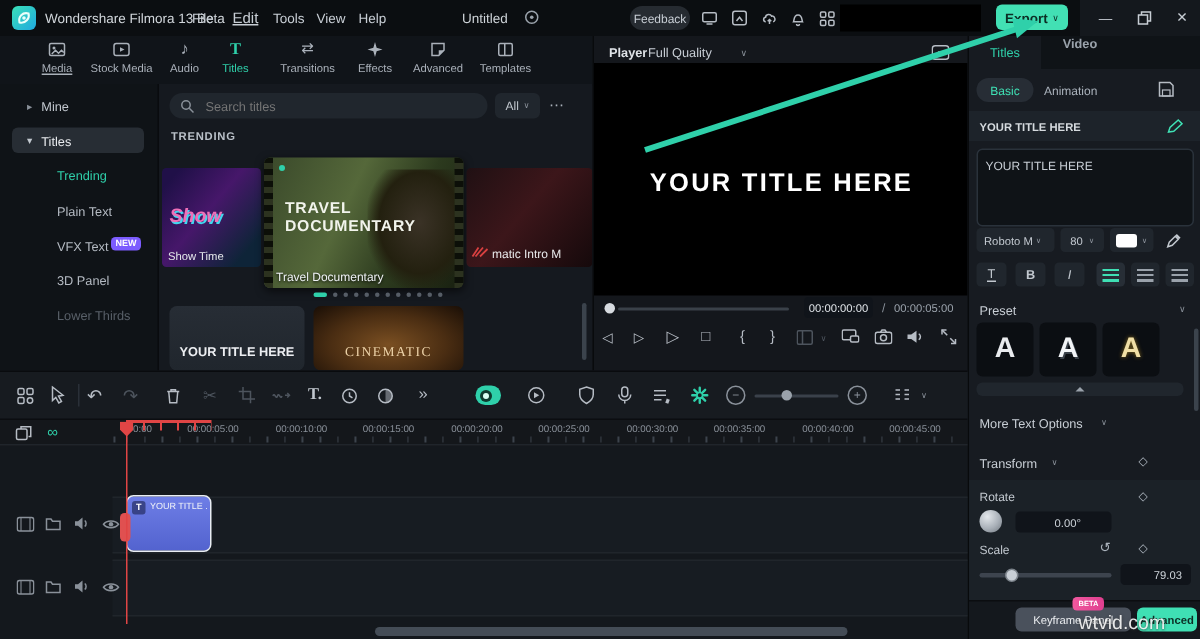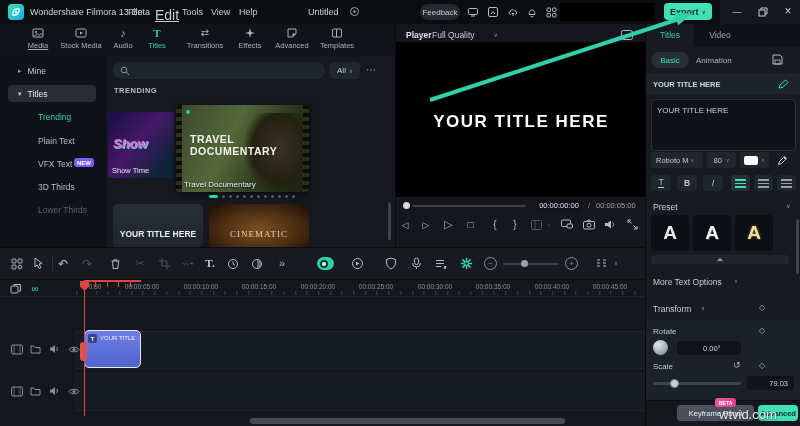"Edit" span.ab { font-size: 14px -> 10px }
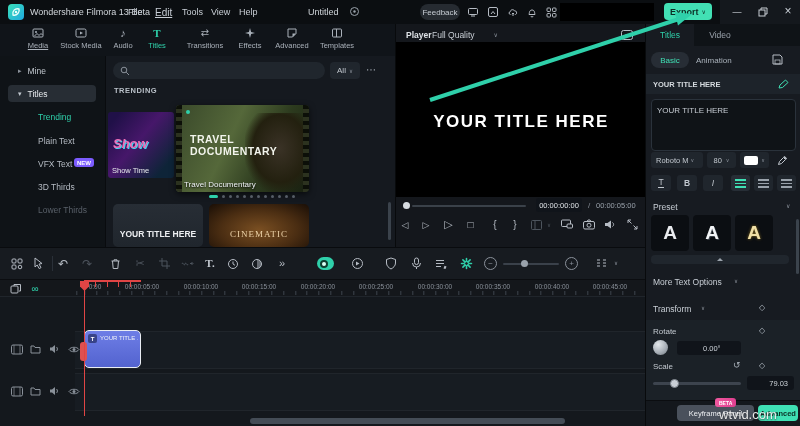"Video" div.ab { align-items: center -> none; font-weight: none -> bold }
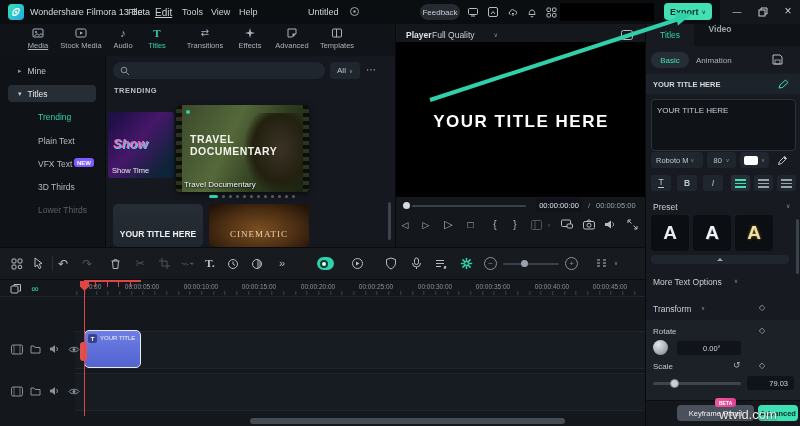"Search titles" input { html: none -> <input> }
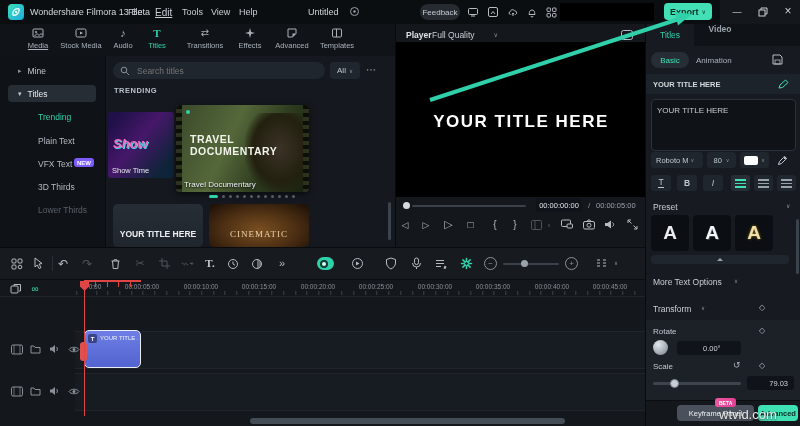"matic Intro M" div.ab { html: none -> <div> <svg> <path></path> </svg> <span>matic Intro M</span> </div> }
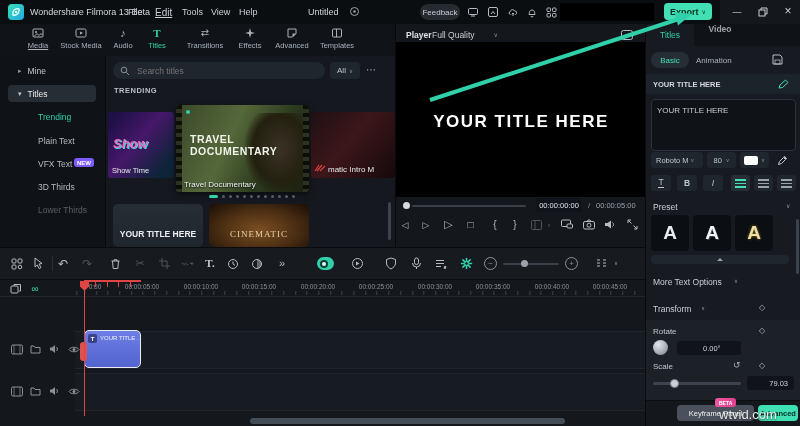"3D Thirds" span.ab { text: Thirds -> Panel }
